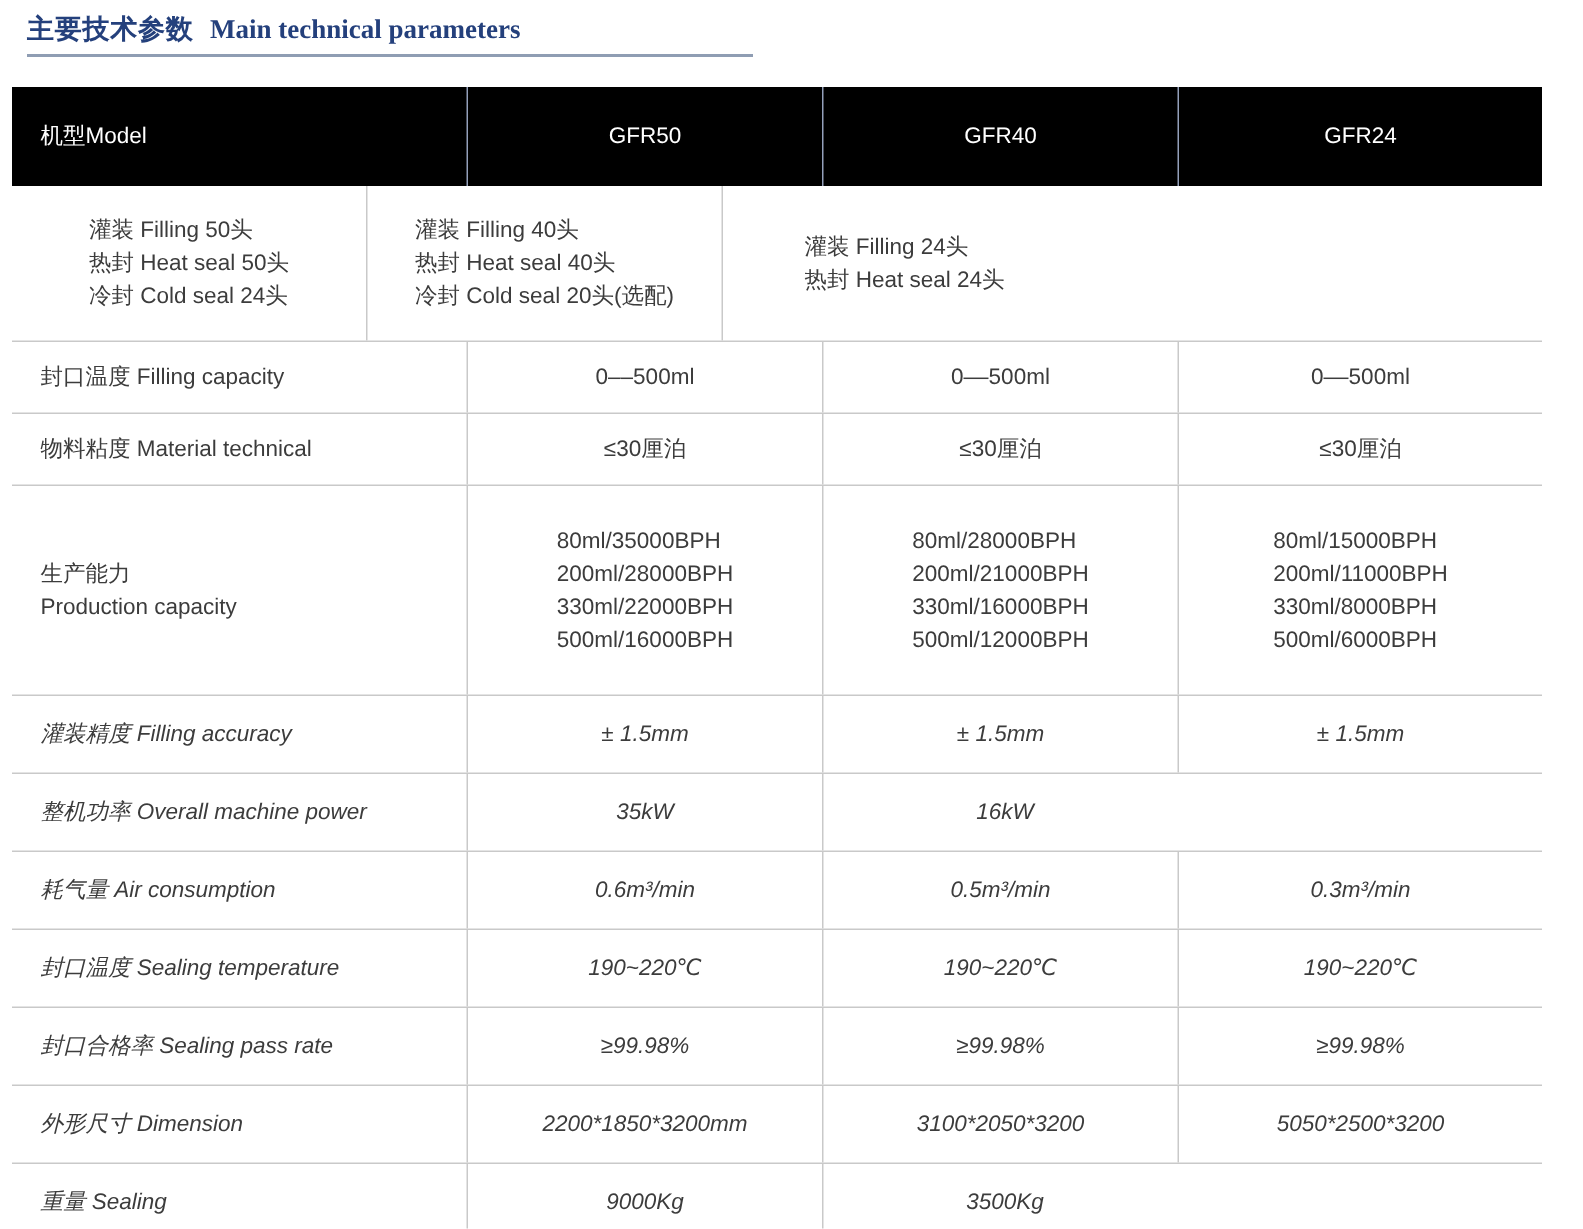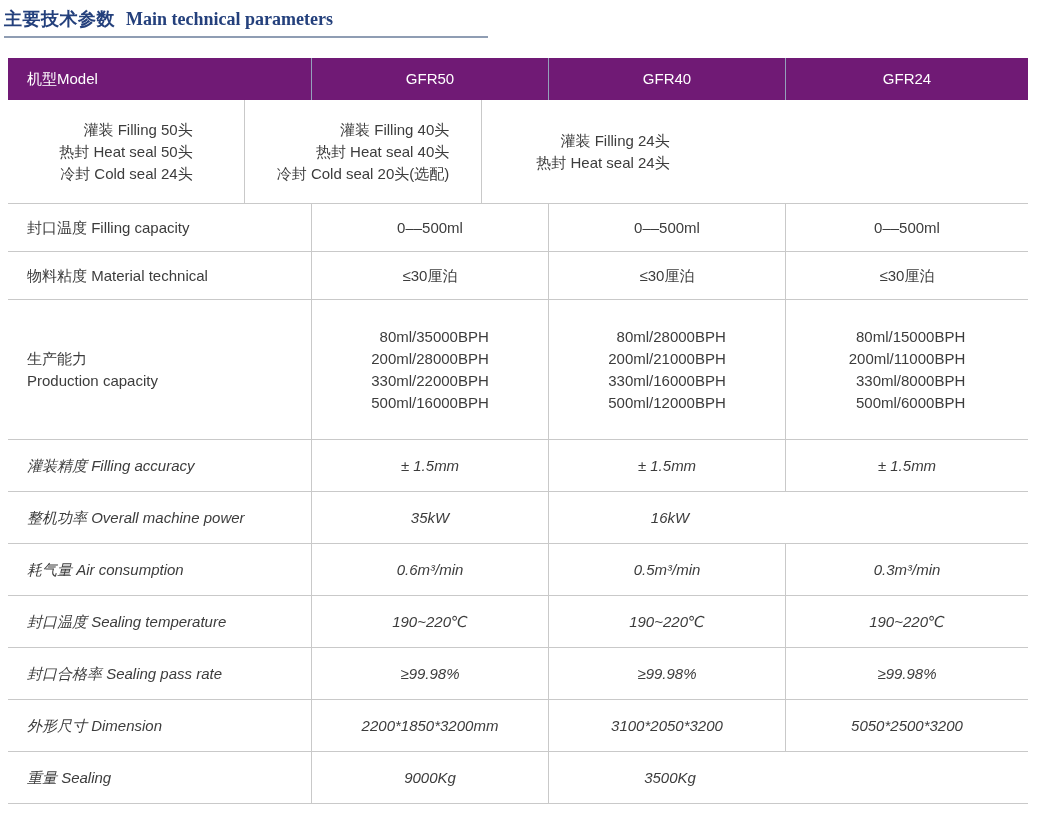"主要技术参数 Main technical parameters" .title-block { padding: 7px 0 0 4px -> 7px 0 0 18px }
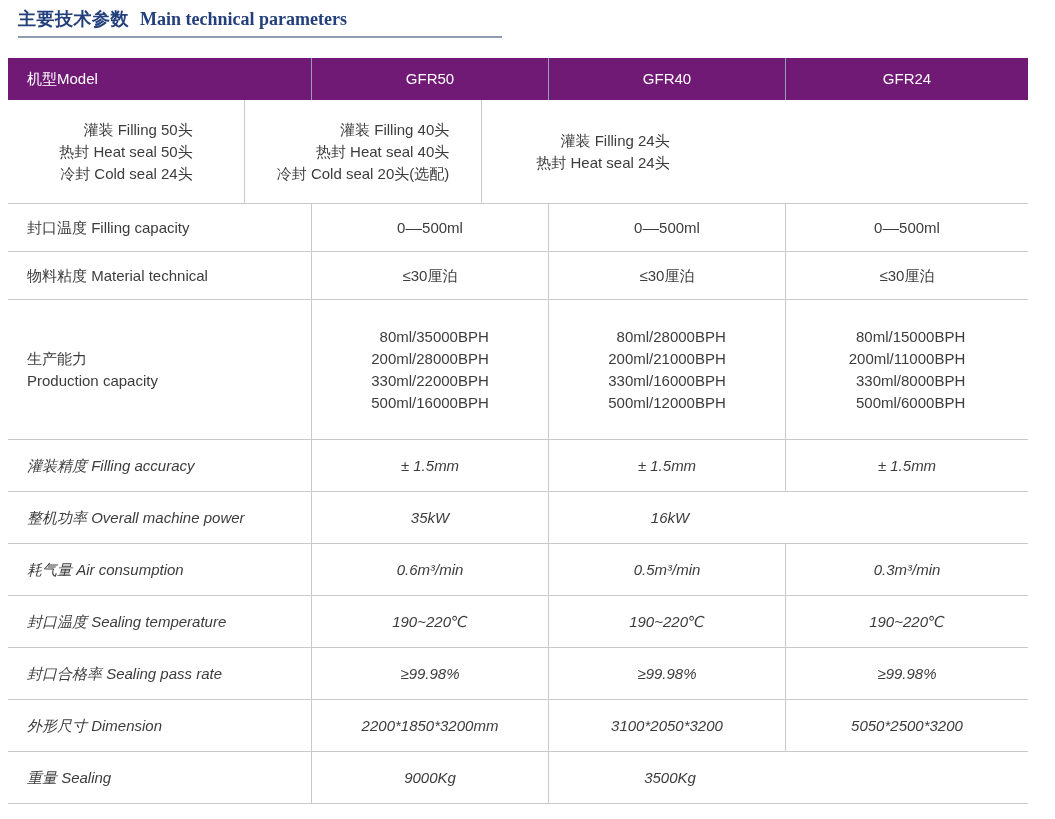"机型Model" .trow.header { background: #701a75 -> #000000; height: 42px -> 66px }
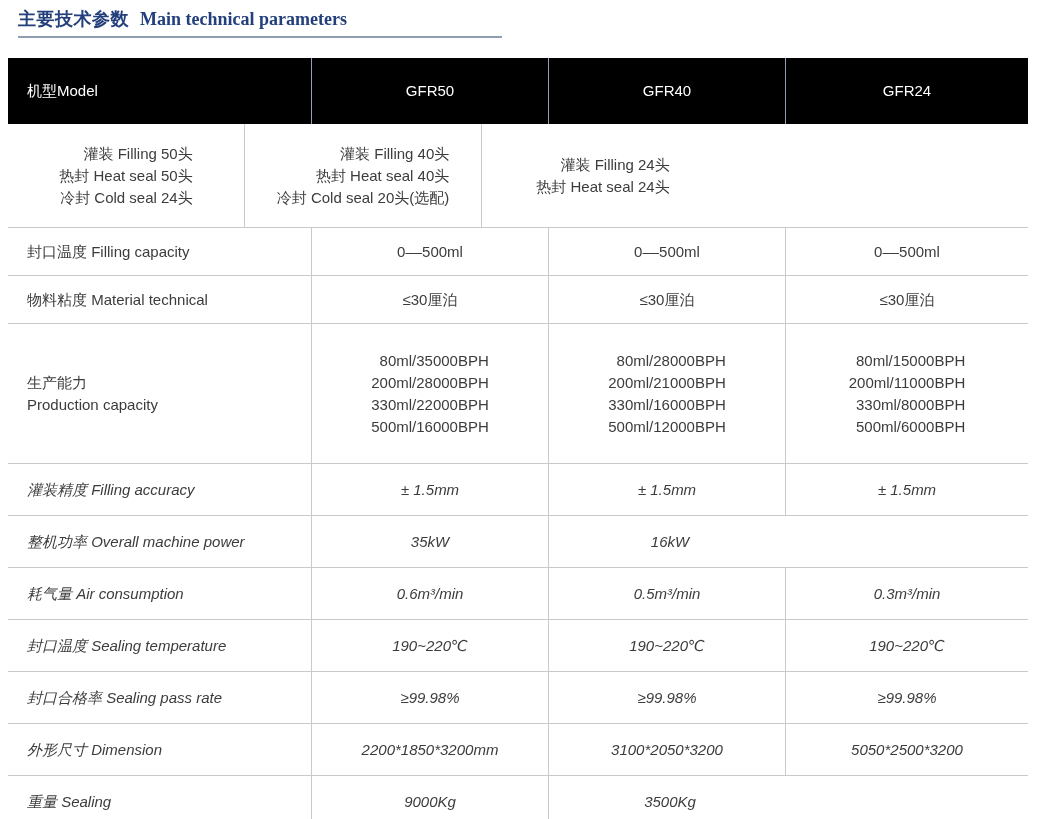"GFR50" .cell.val { text-align: right -> left }
